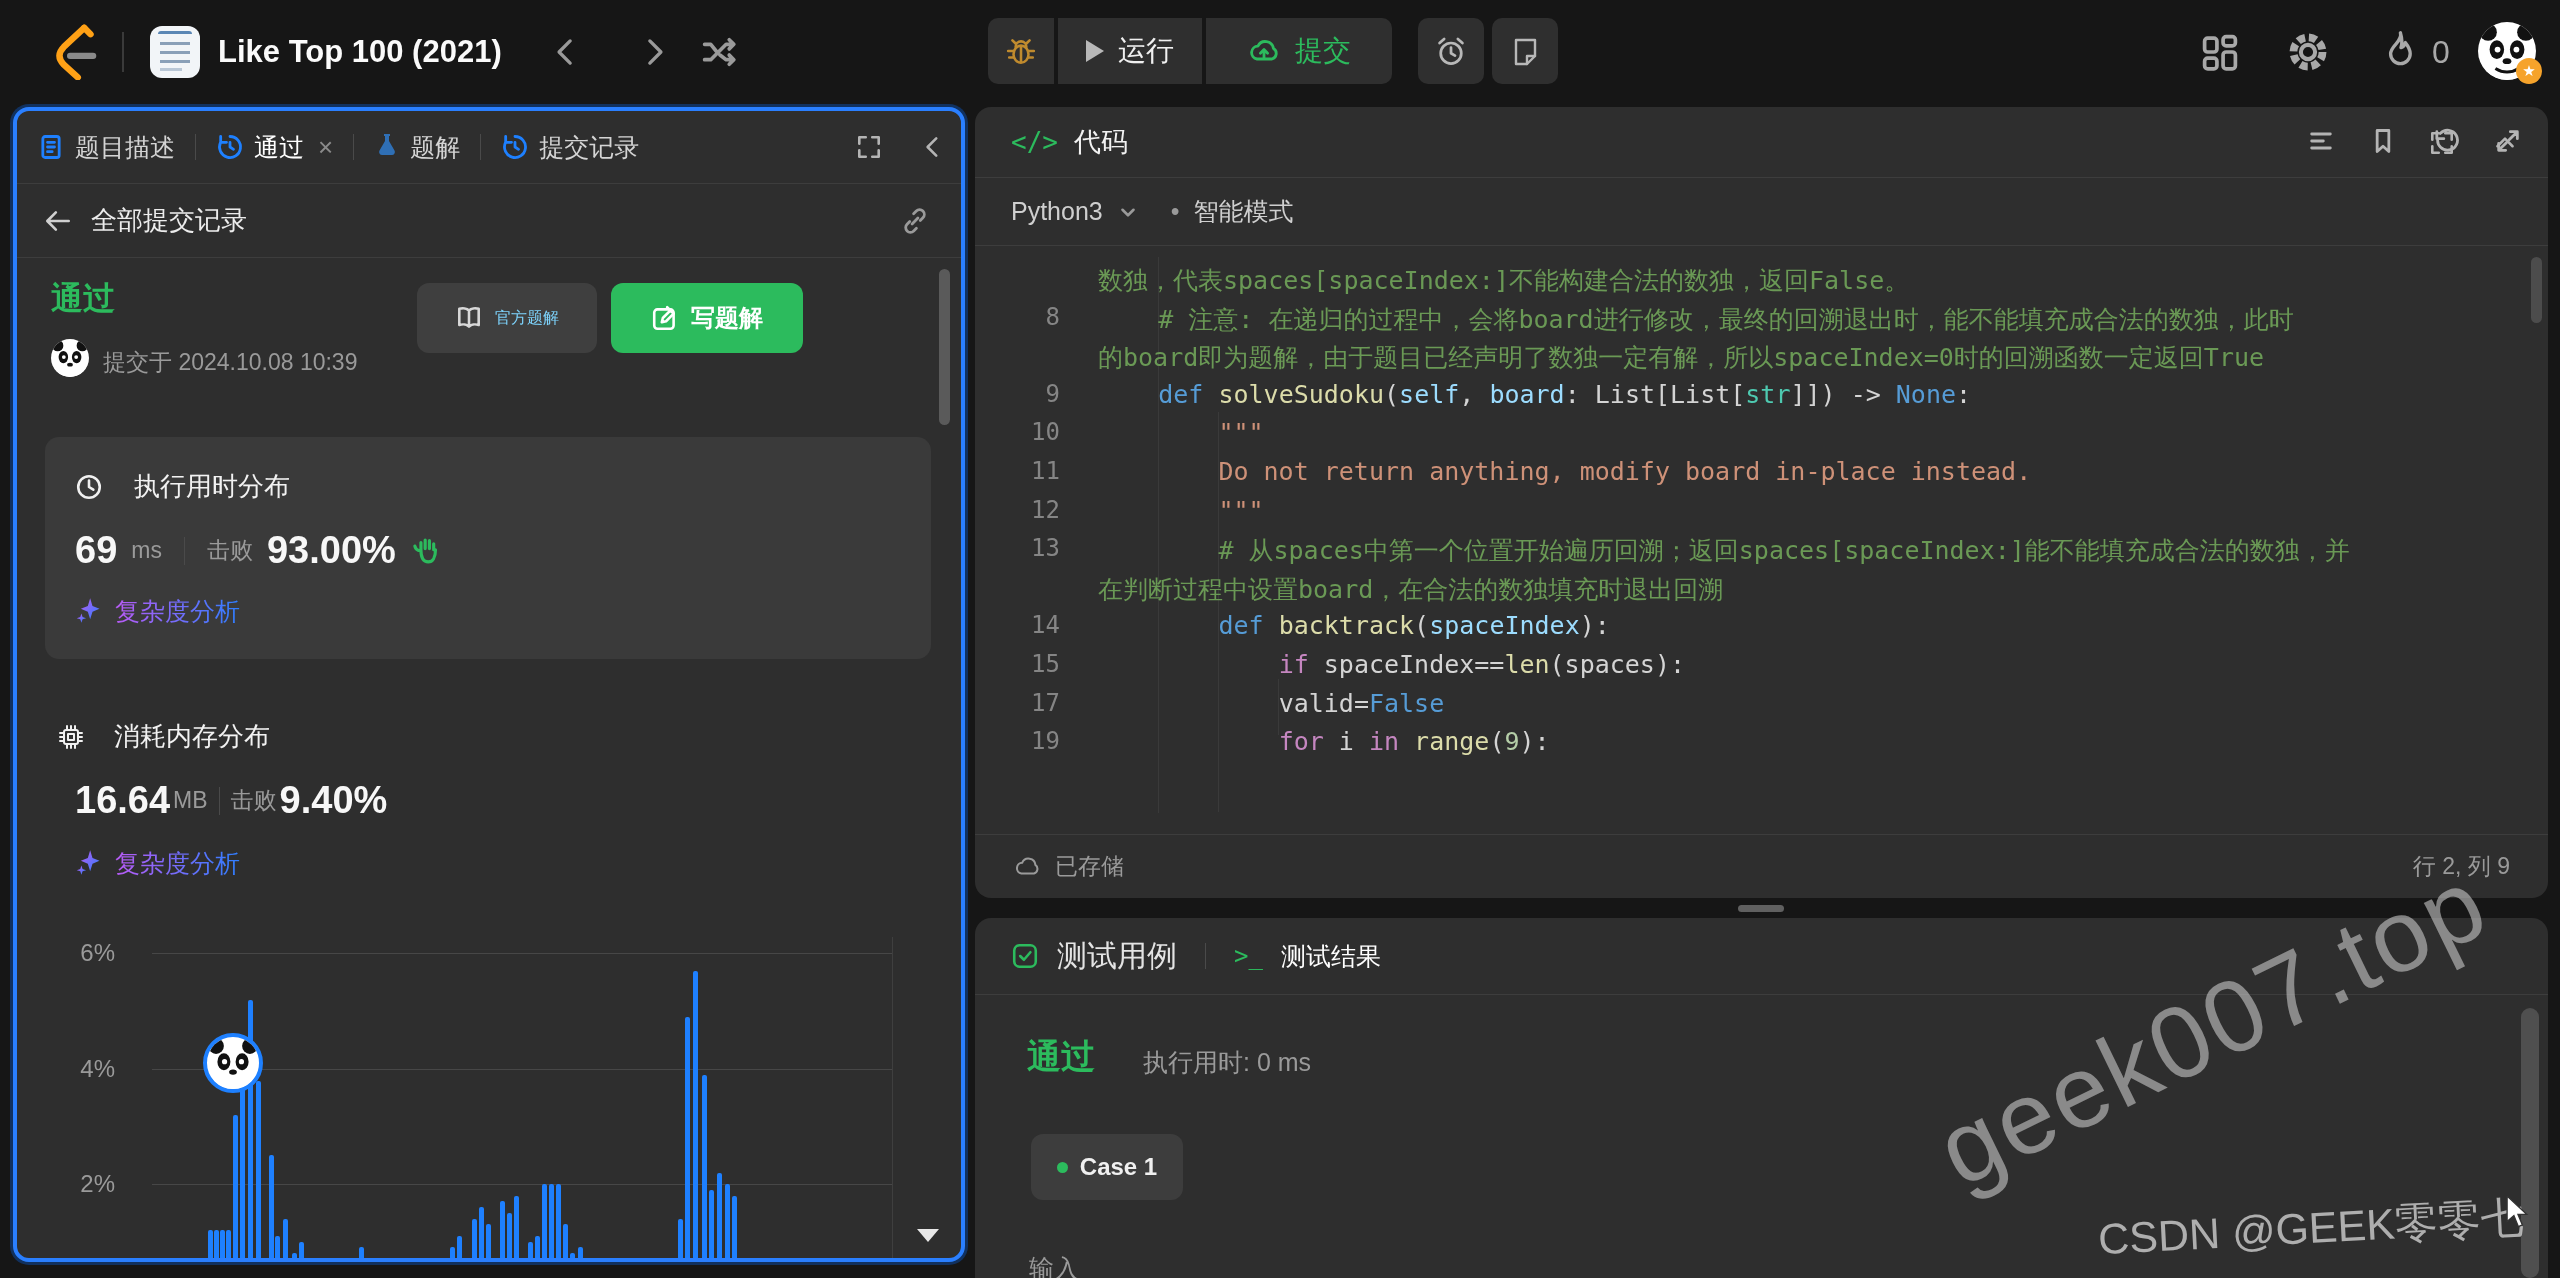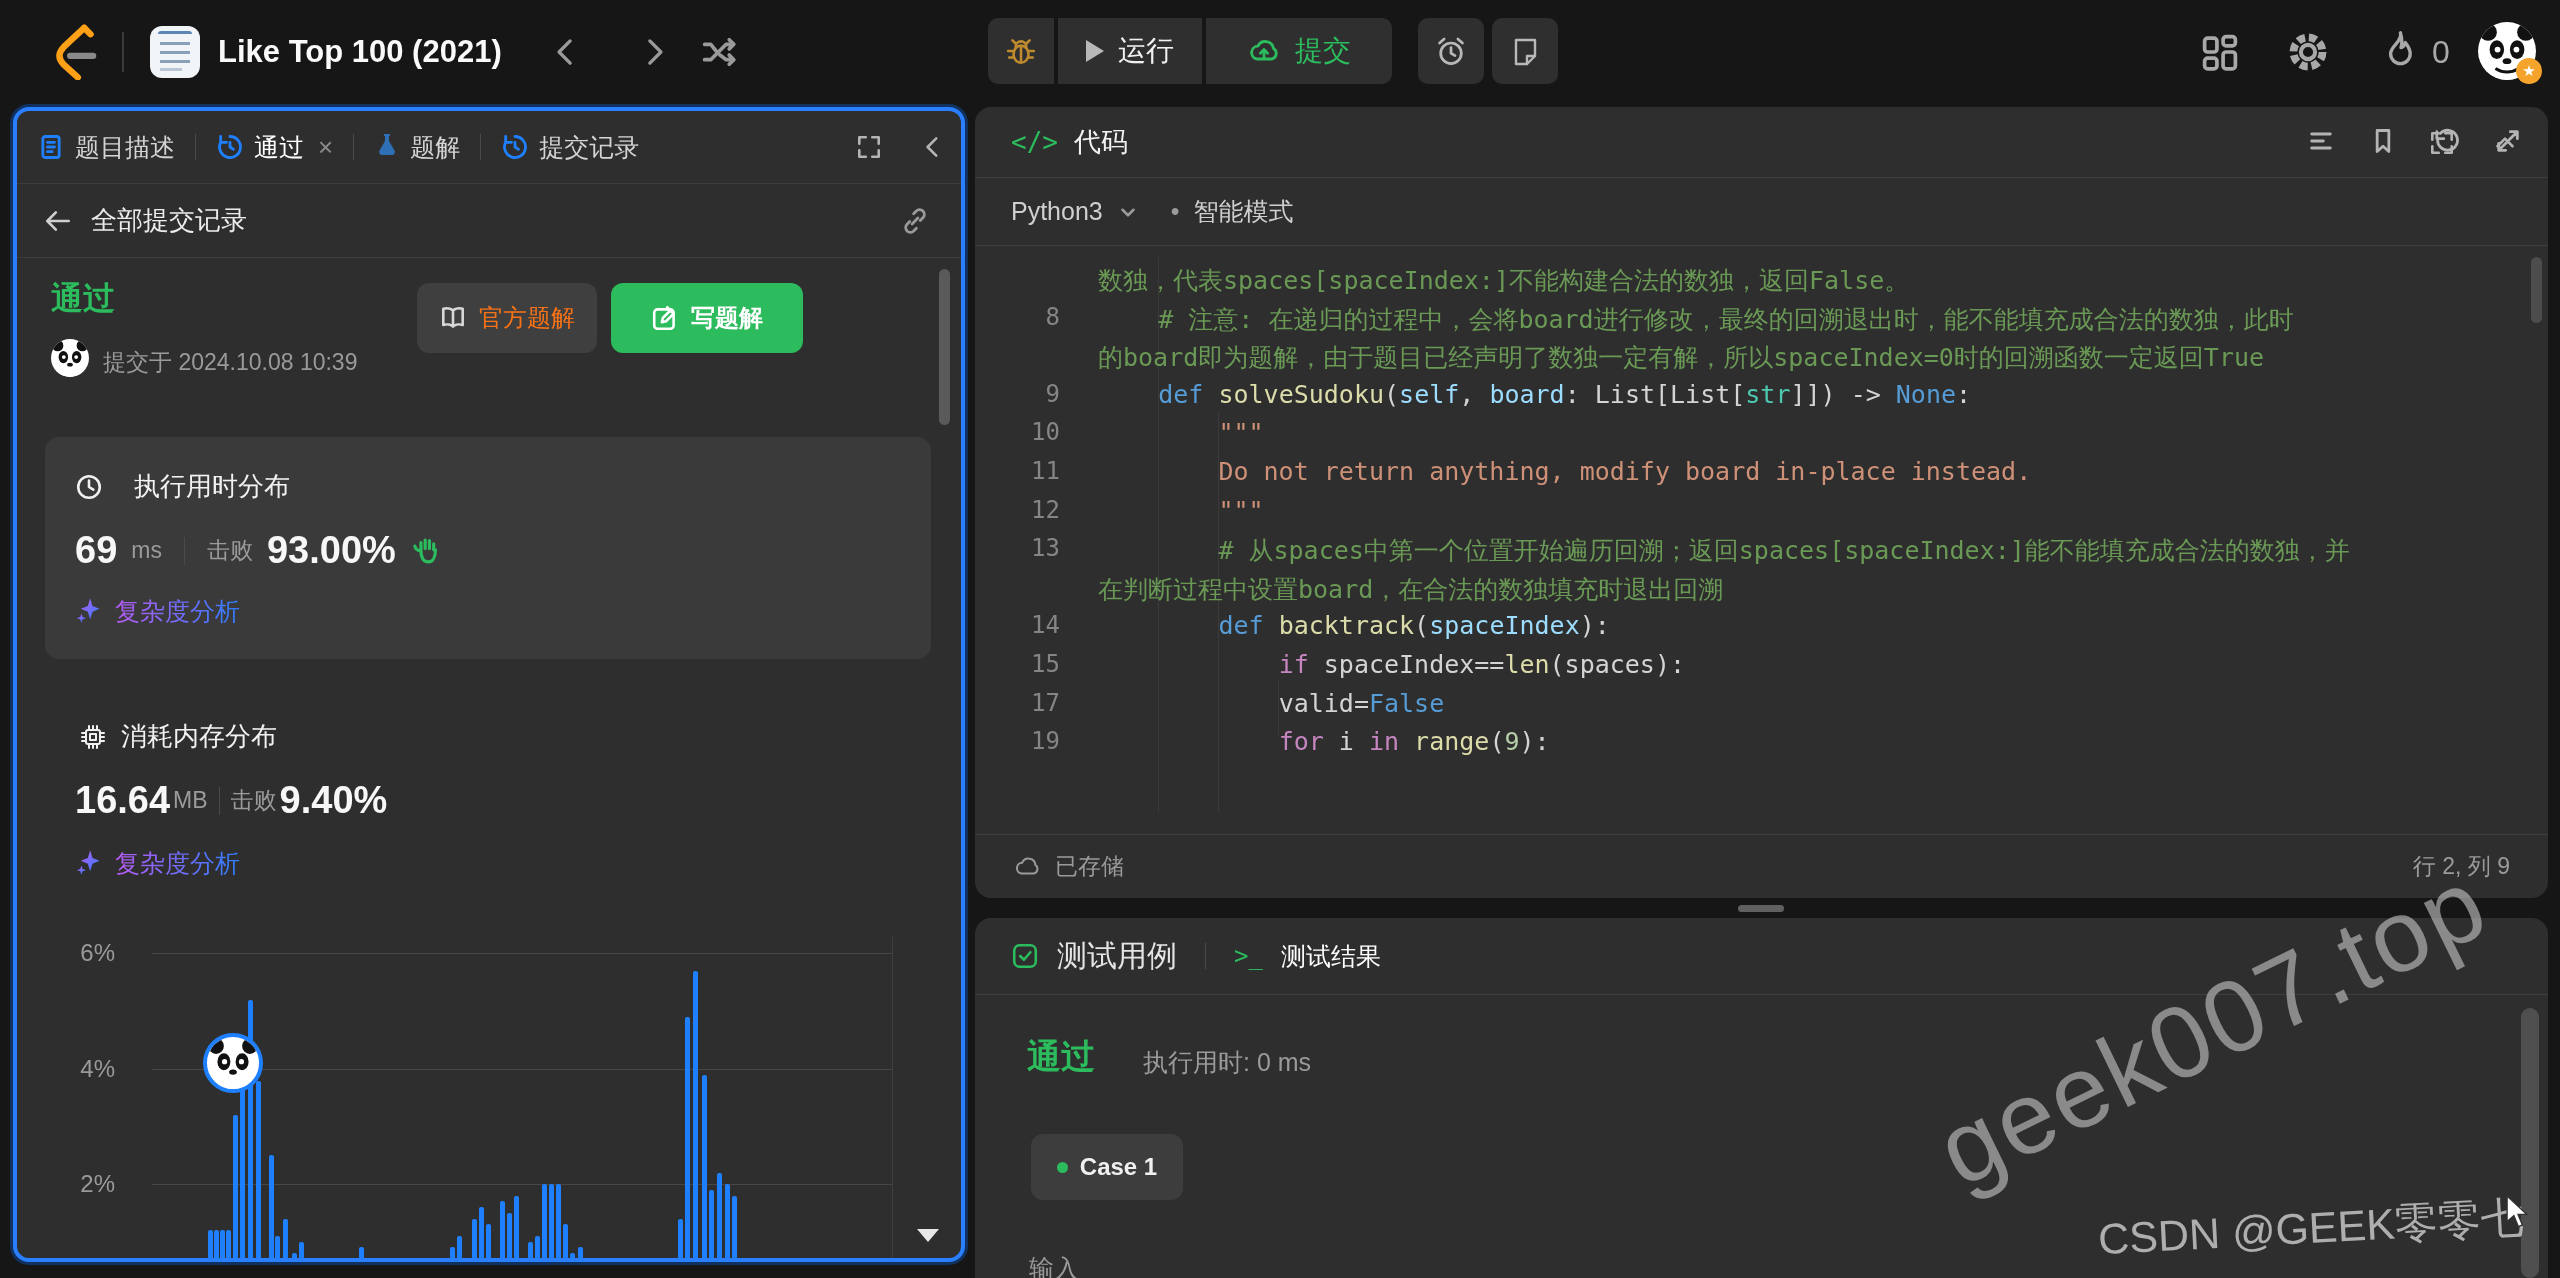"官方题解" span { color: #f97316 -> #7dd3fc; font-size: 24px -> 16px }
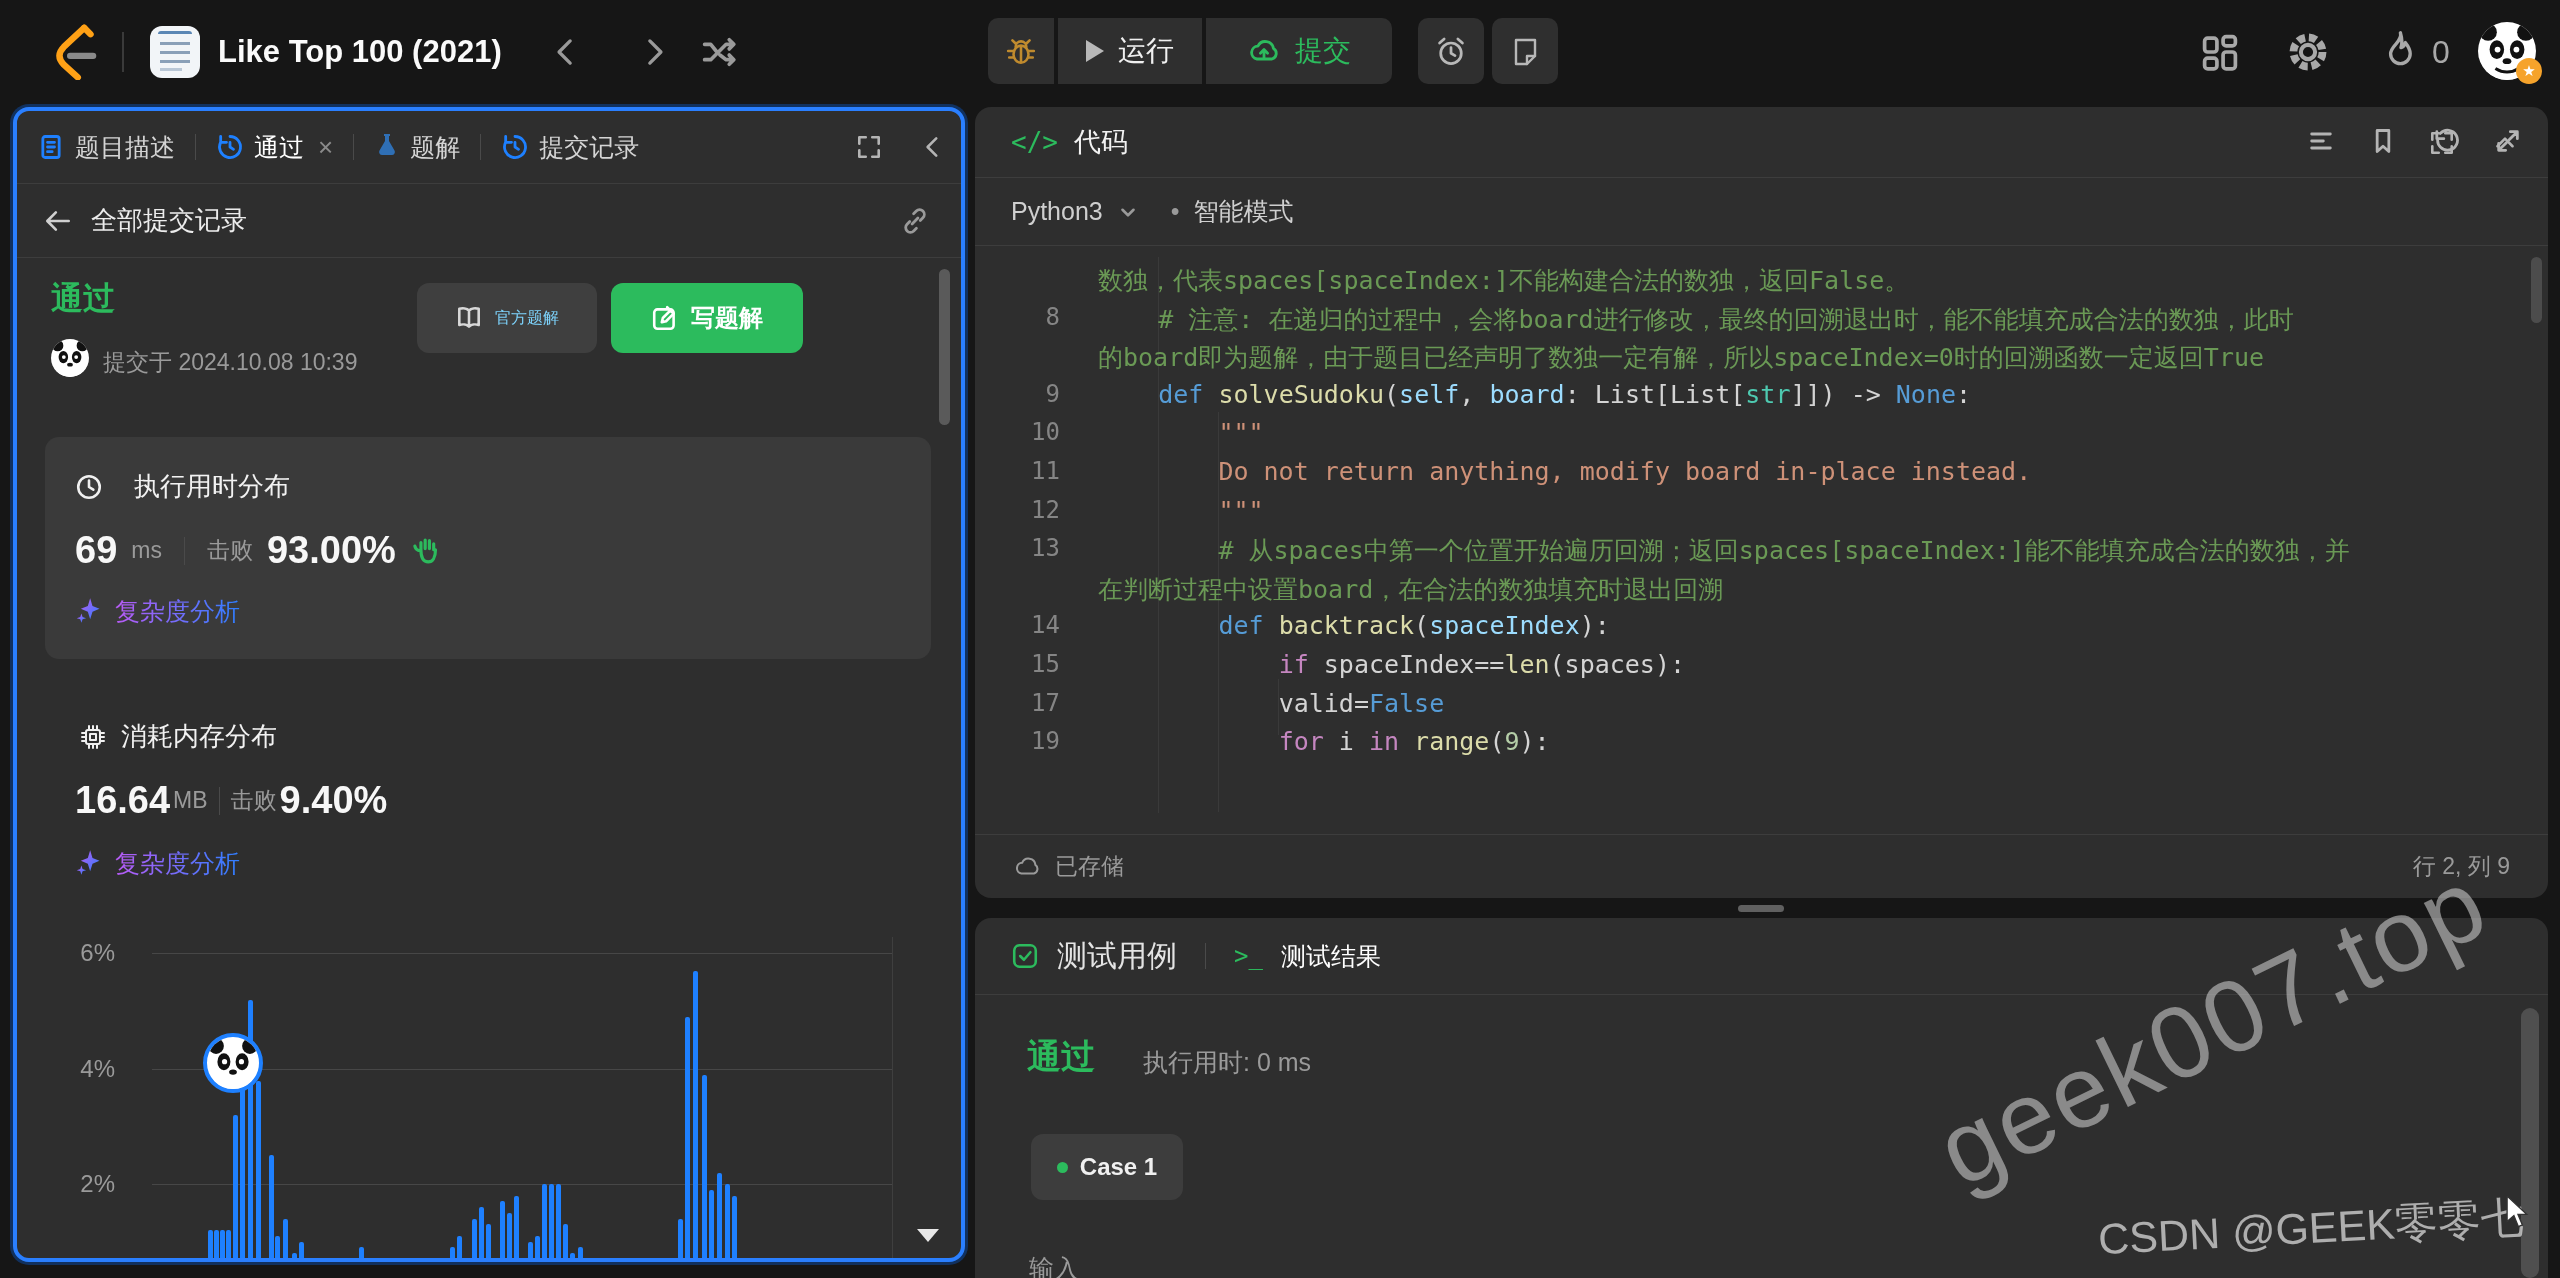"消耗内存分布" div.row { gap: 14px -> 29px; left: 62px -> 40px }
